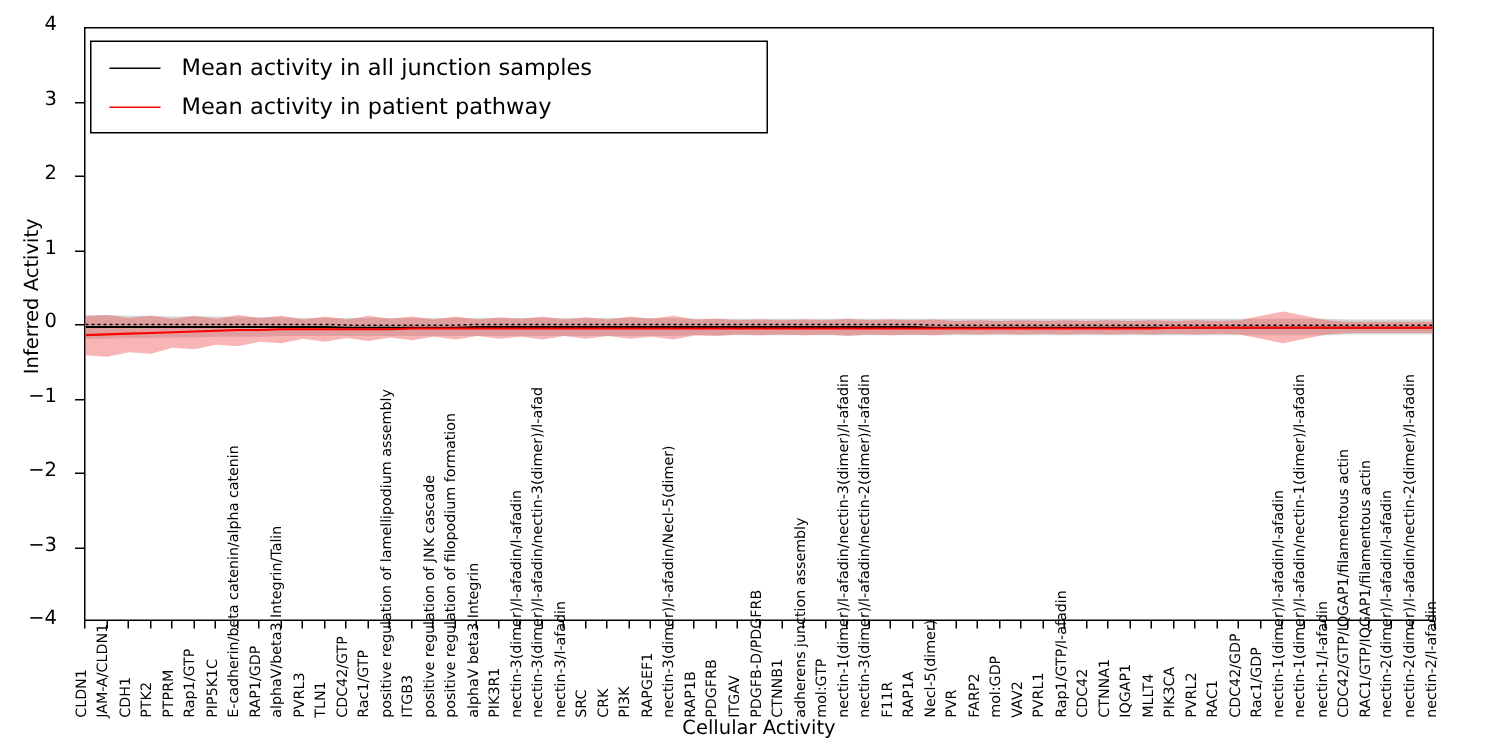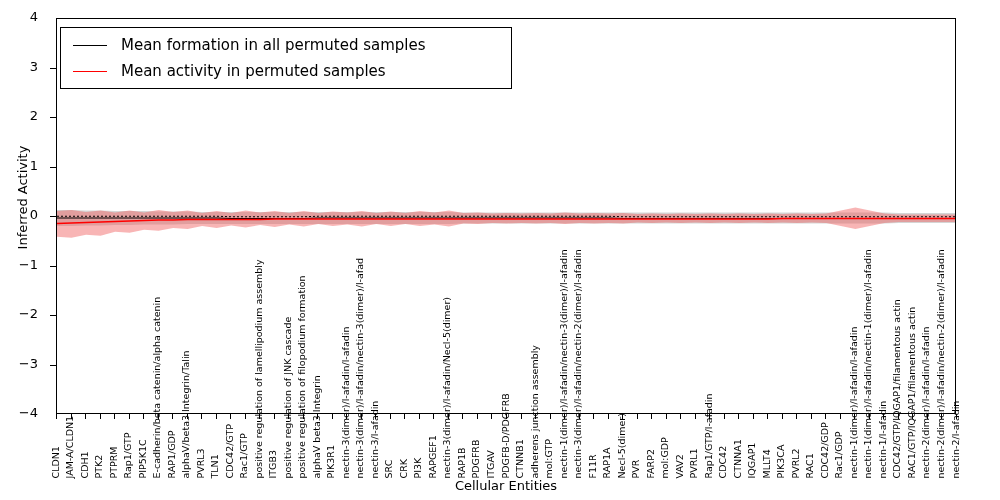"Mean formation in all permuted" span.legend-text { text: formation in all permuted -> activity in all junction }
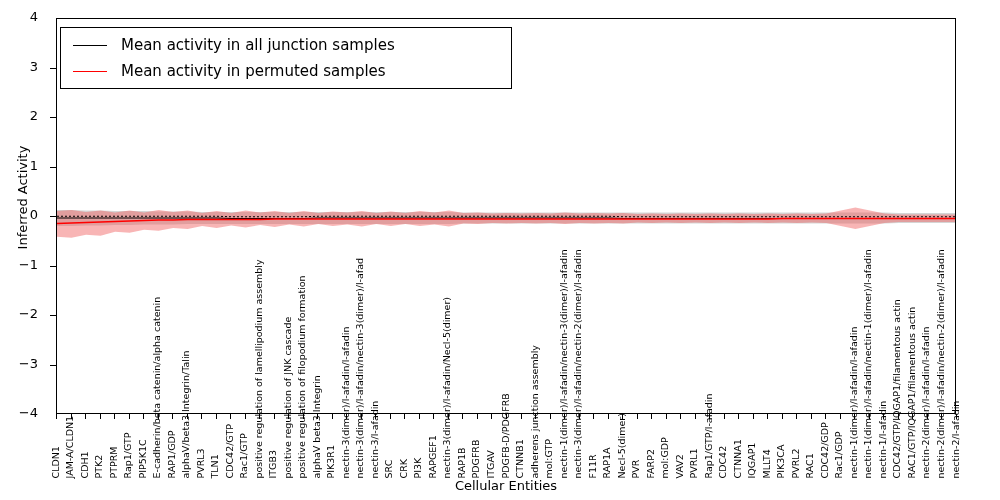"Mean activity in permuted samples" span.legend-text { text: permuted samples -> patient pathway }
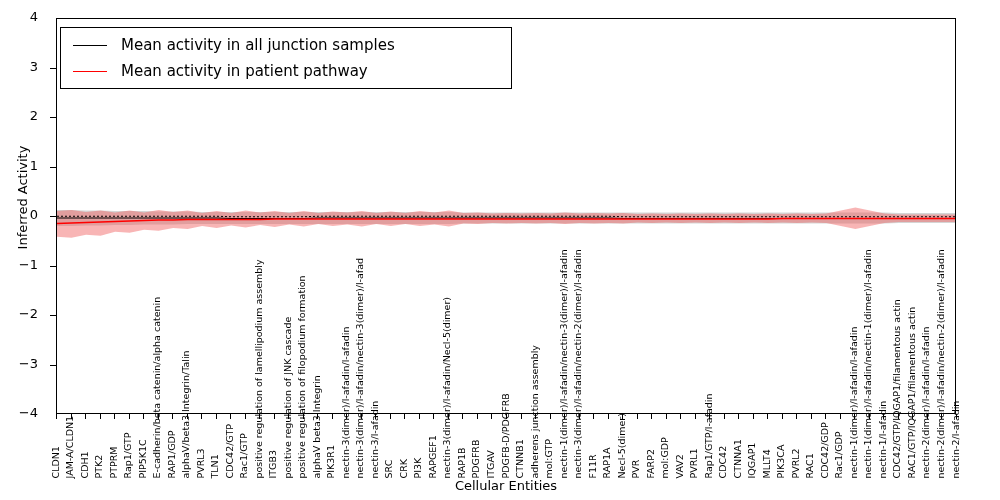"Cellular Entities" div { text: Entities -> Activity }
